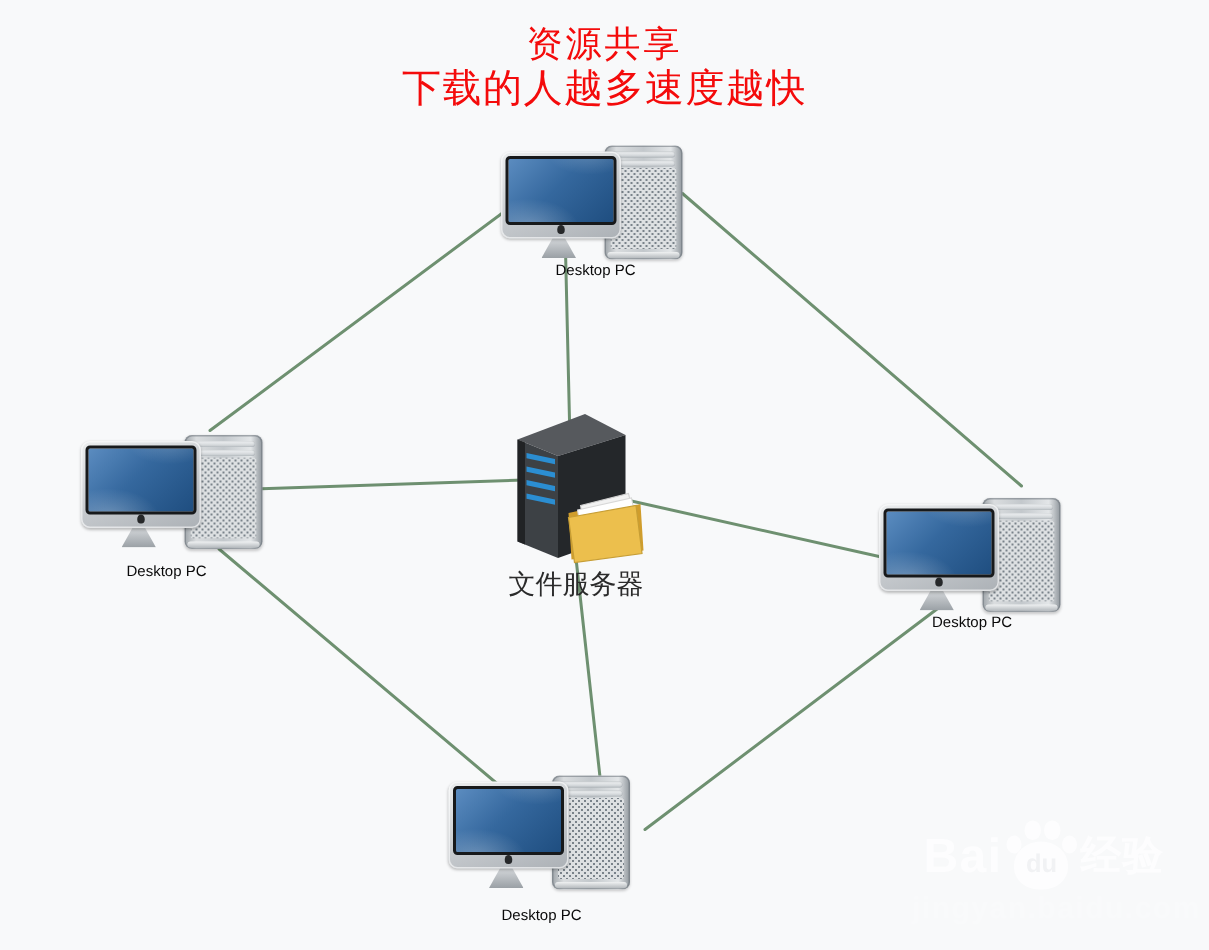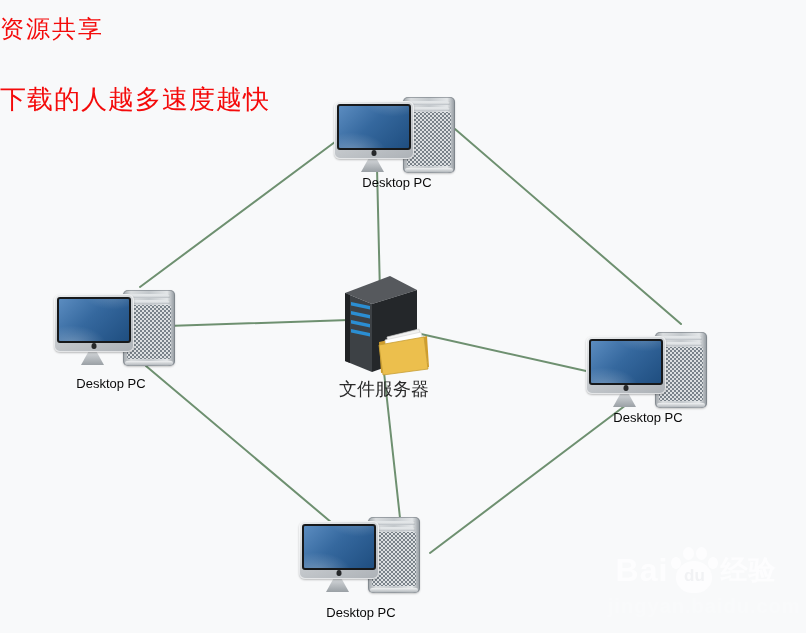"资源共享" .title { text-align: none -> center }
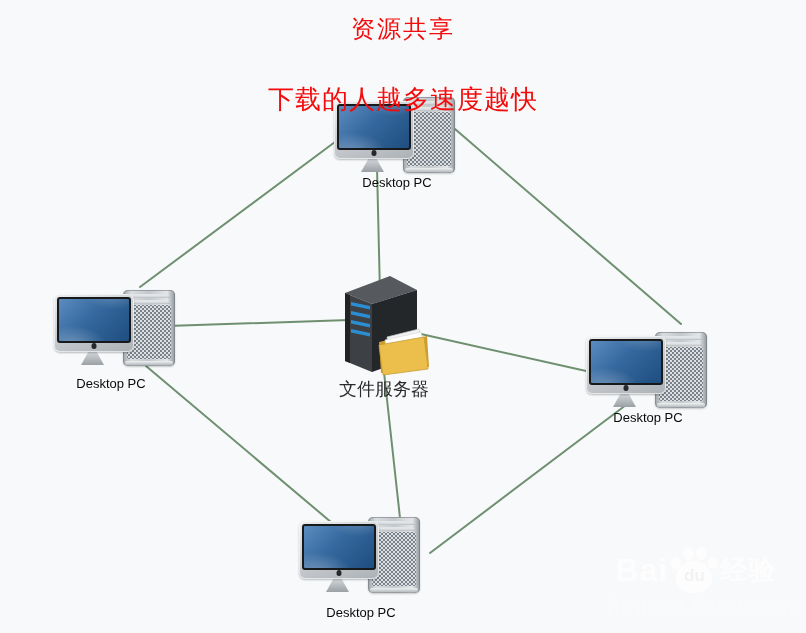"下载的人越多速度越快" span.title-line { margin-top: 40px -> none }
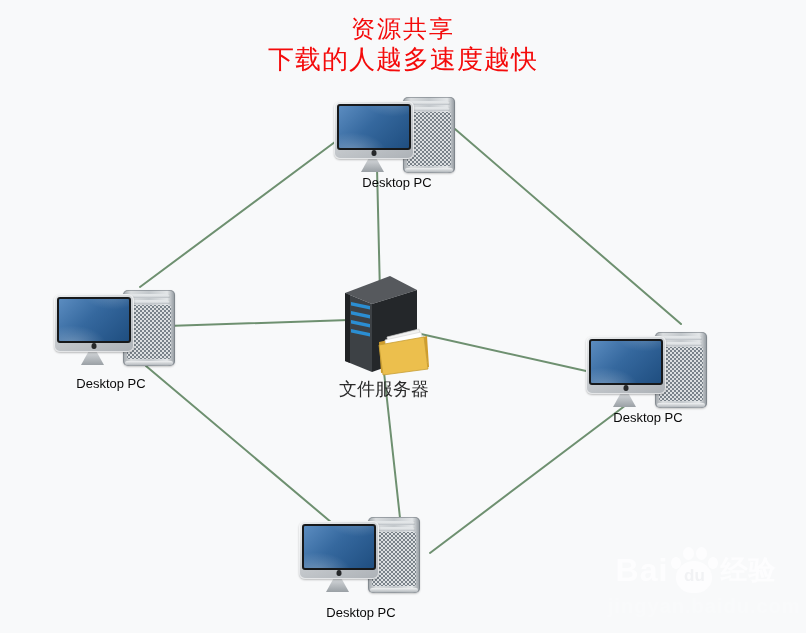"Desktop PC" .node-label { font-size: 13px -> 10px }
